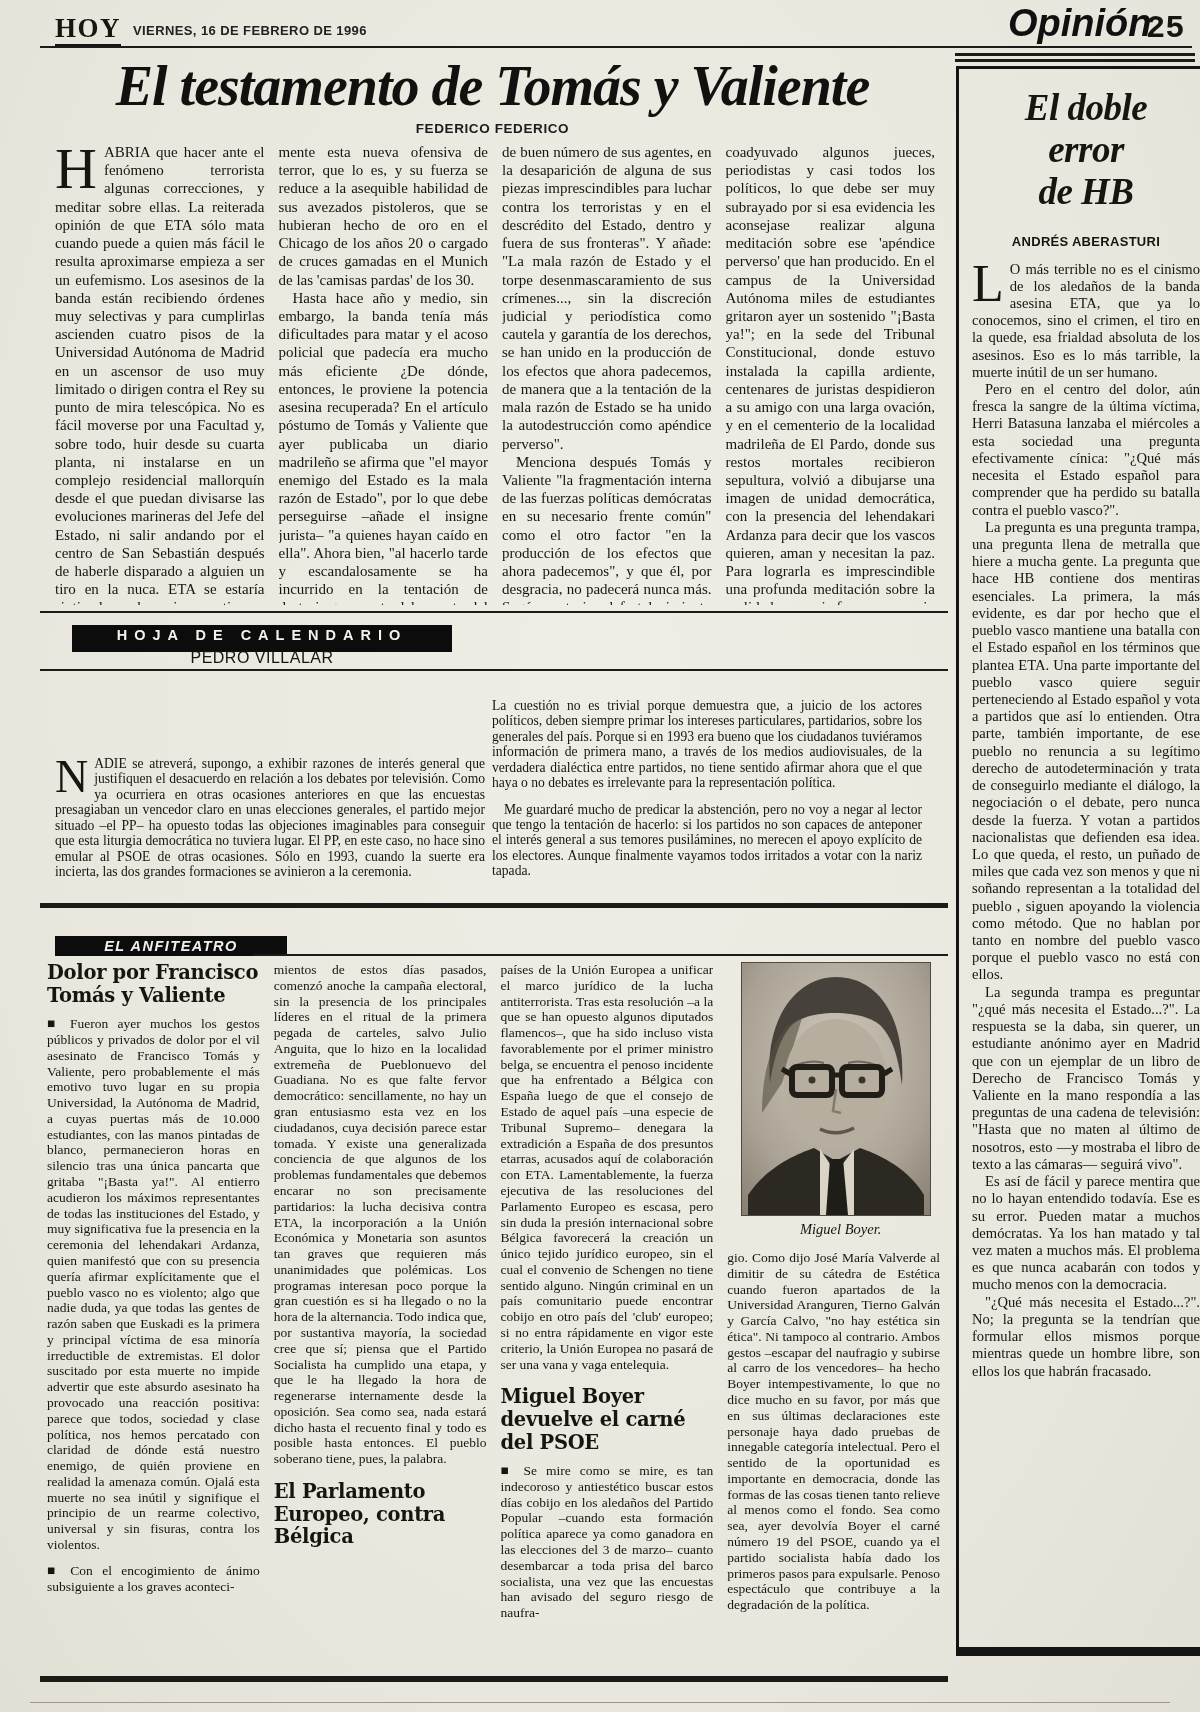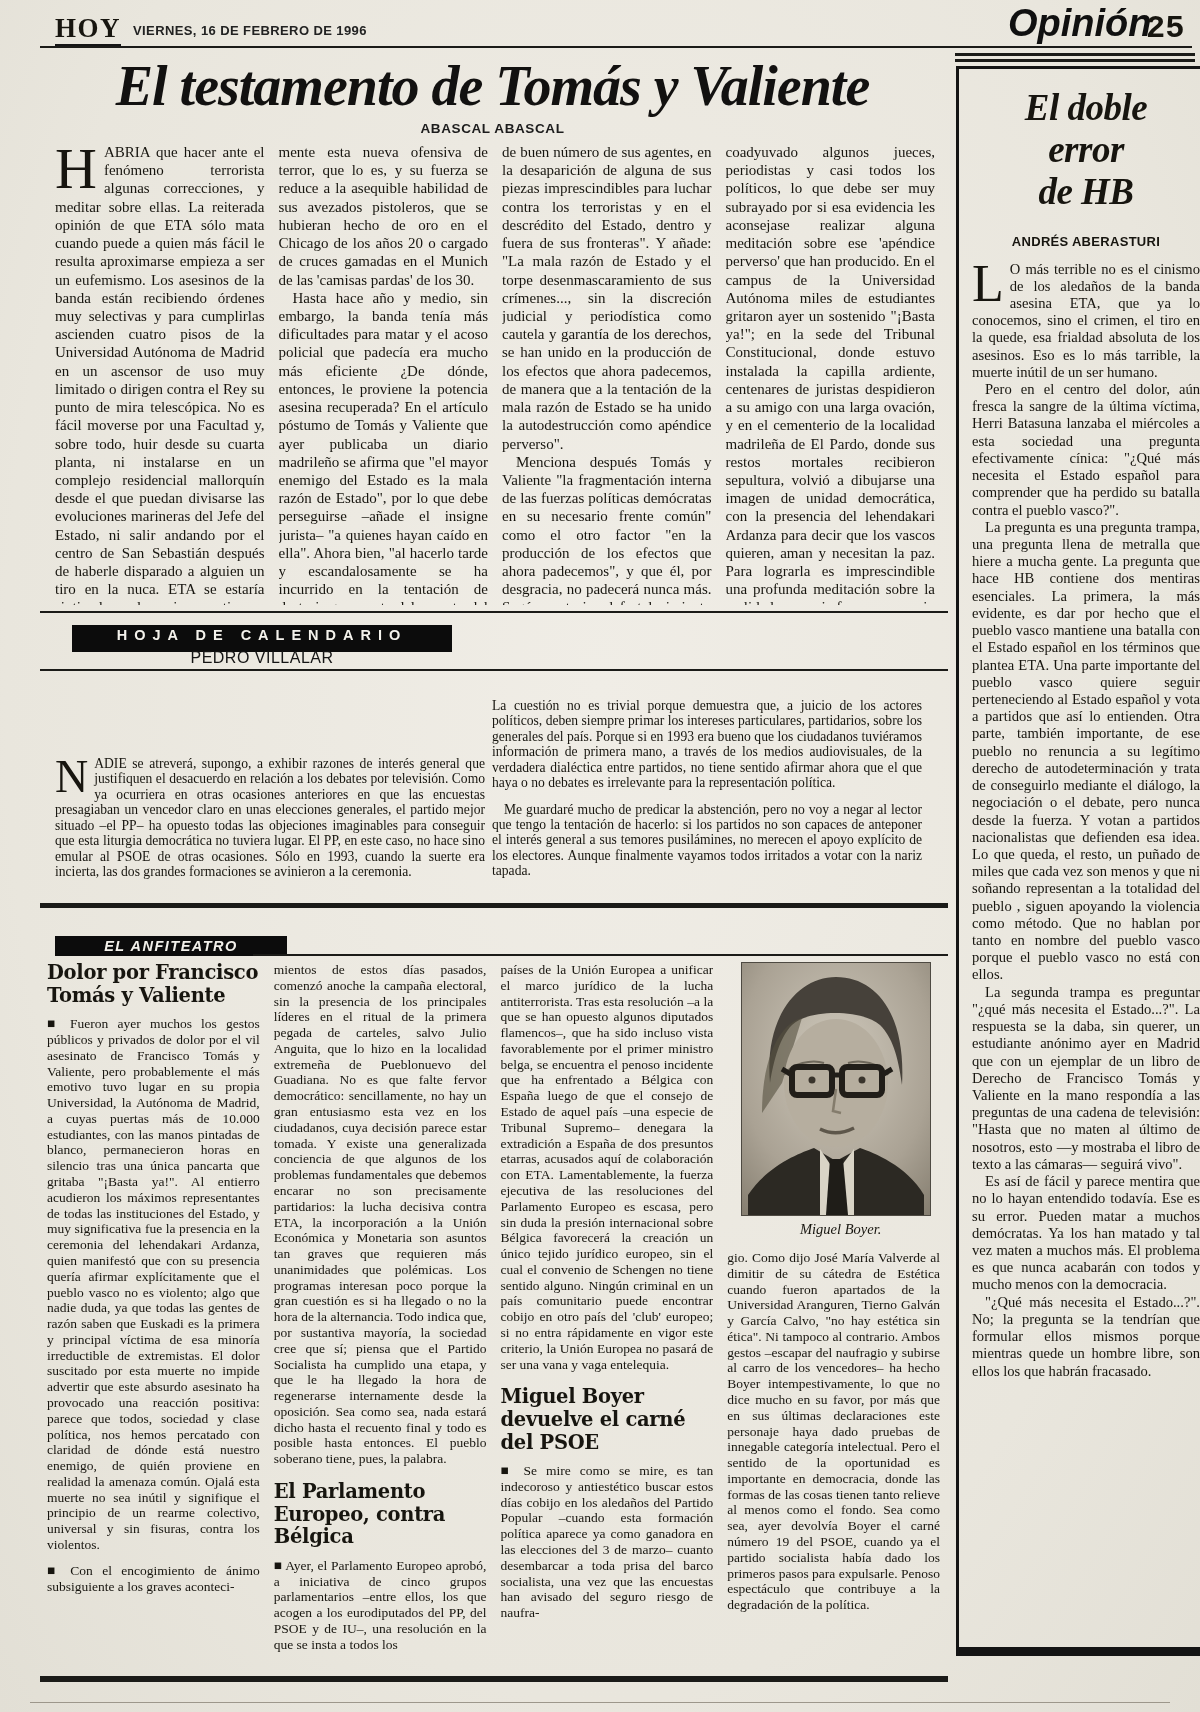"ABASCAL ABASCAL" div.abs { text: ABASCAL ABASCAL -> FEDERICO FEDERICO }
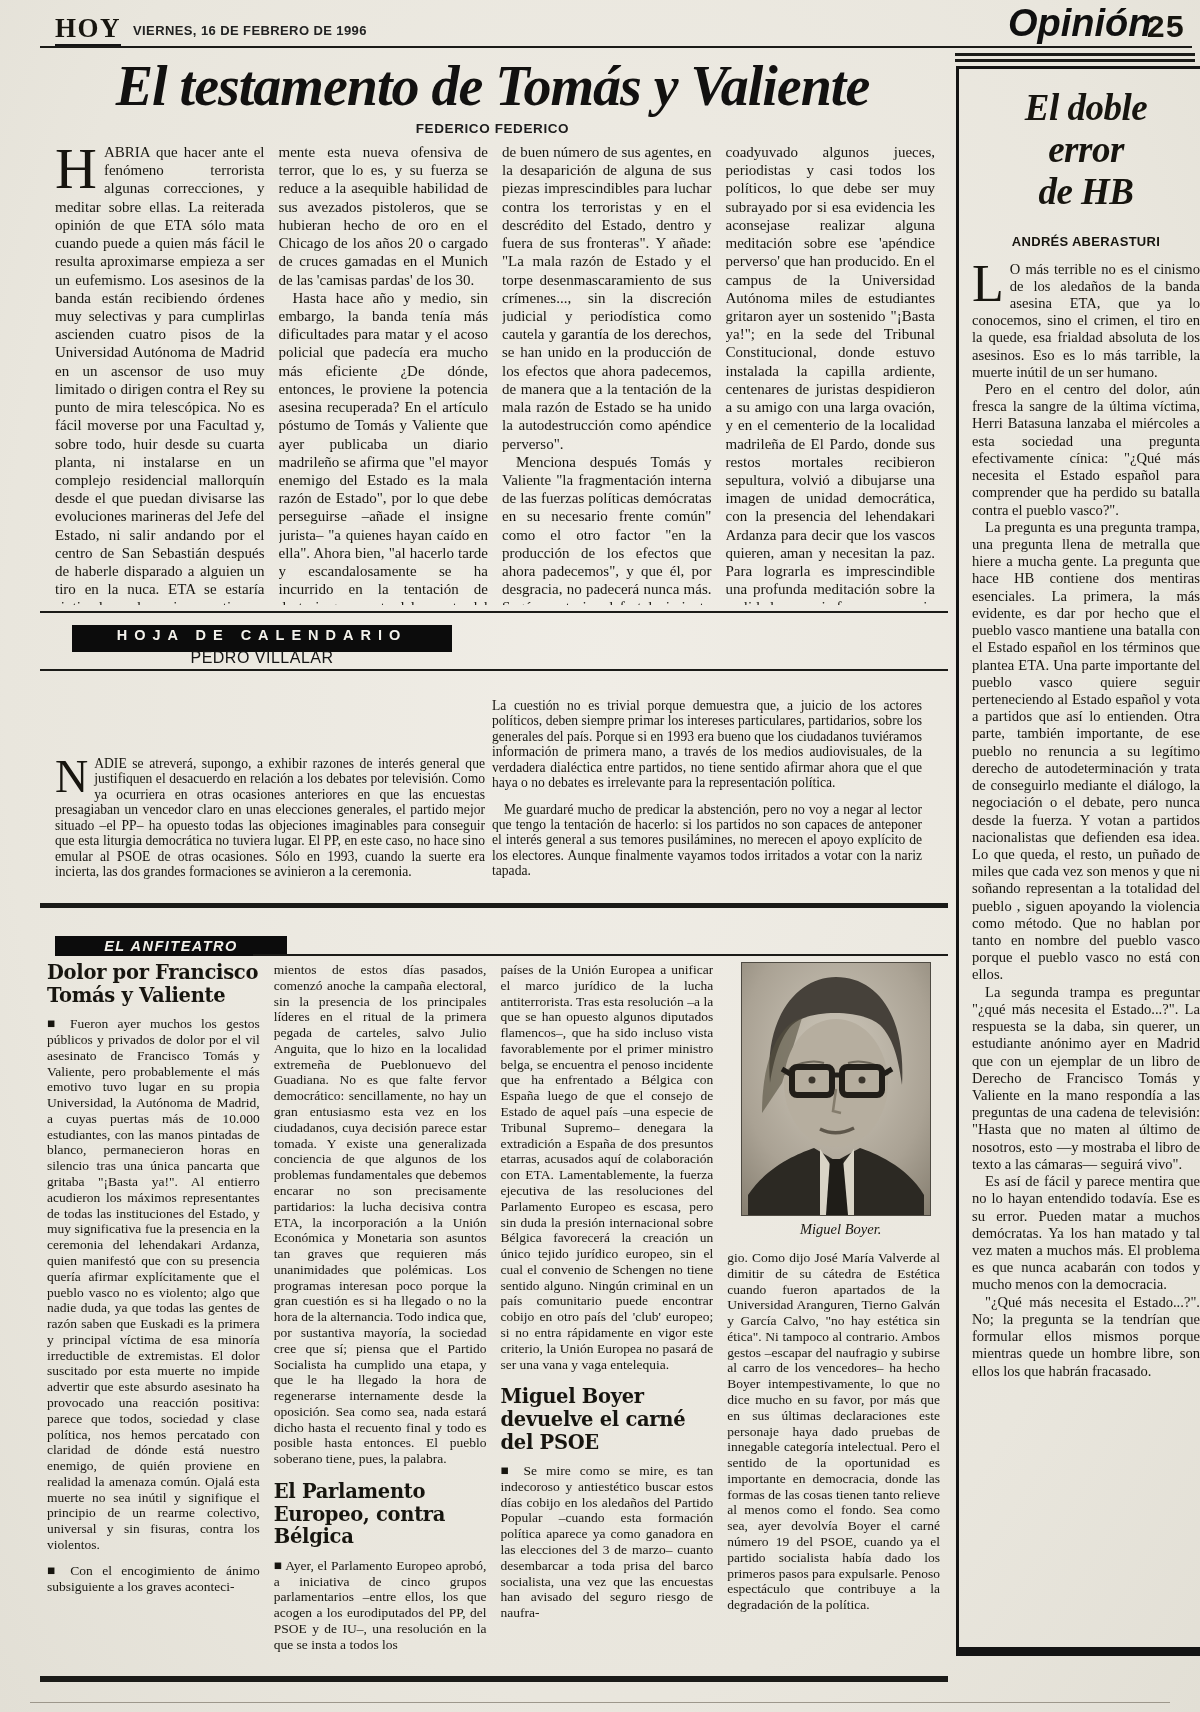"■ Ayer, el Parlamento Europeo" p { html: <p>■ Ayer, el Parlamento Europeo aprobó, a iniciativa de cinco grupos parlamentarios –entre ellos, los que acogen a los eurodiputados del PP, del PSOE y de IU–, una resolución en la que se insta a todos los</p> -> none }
